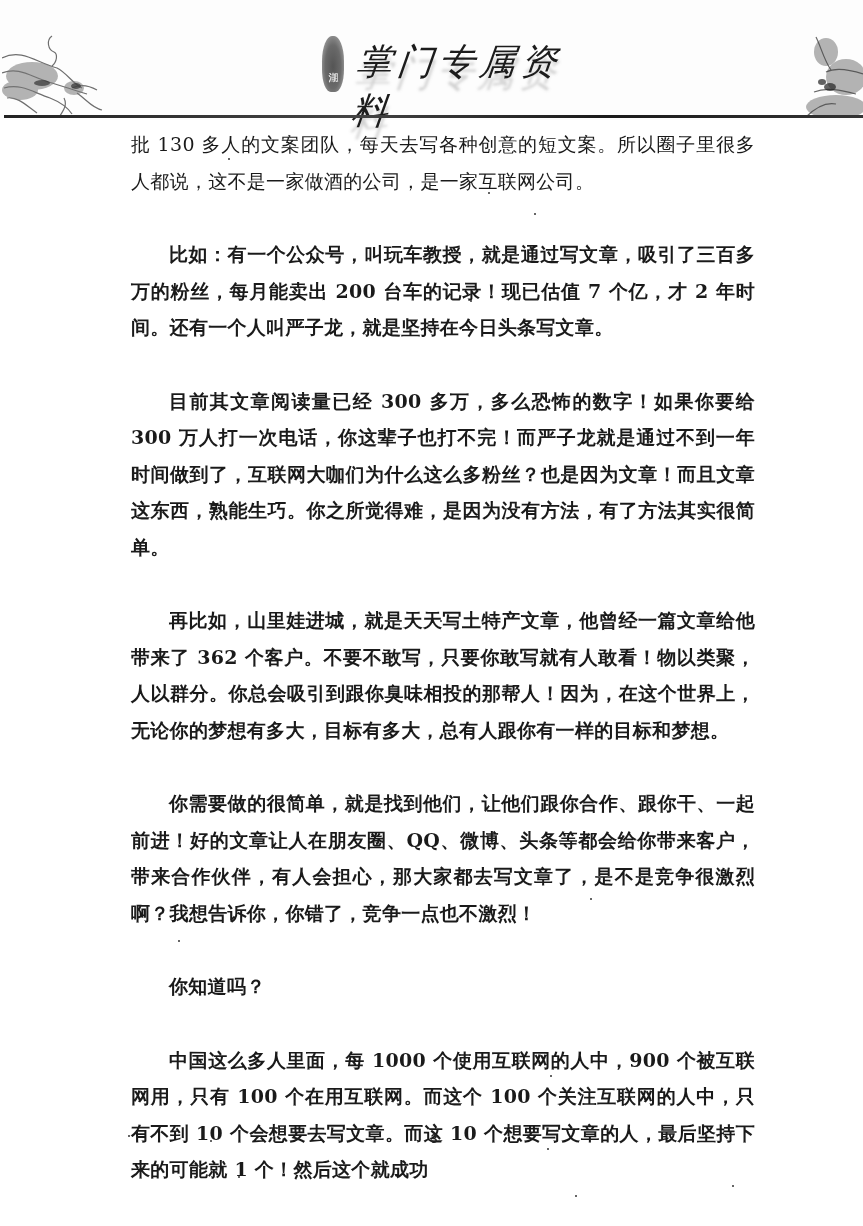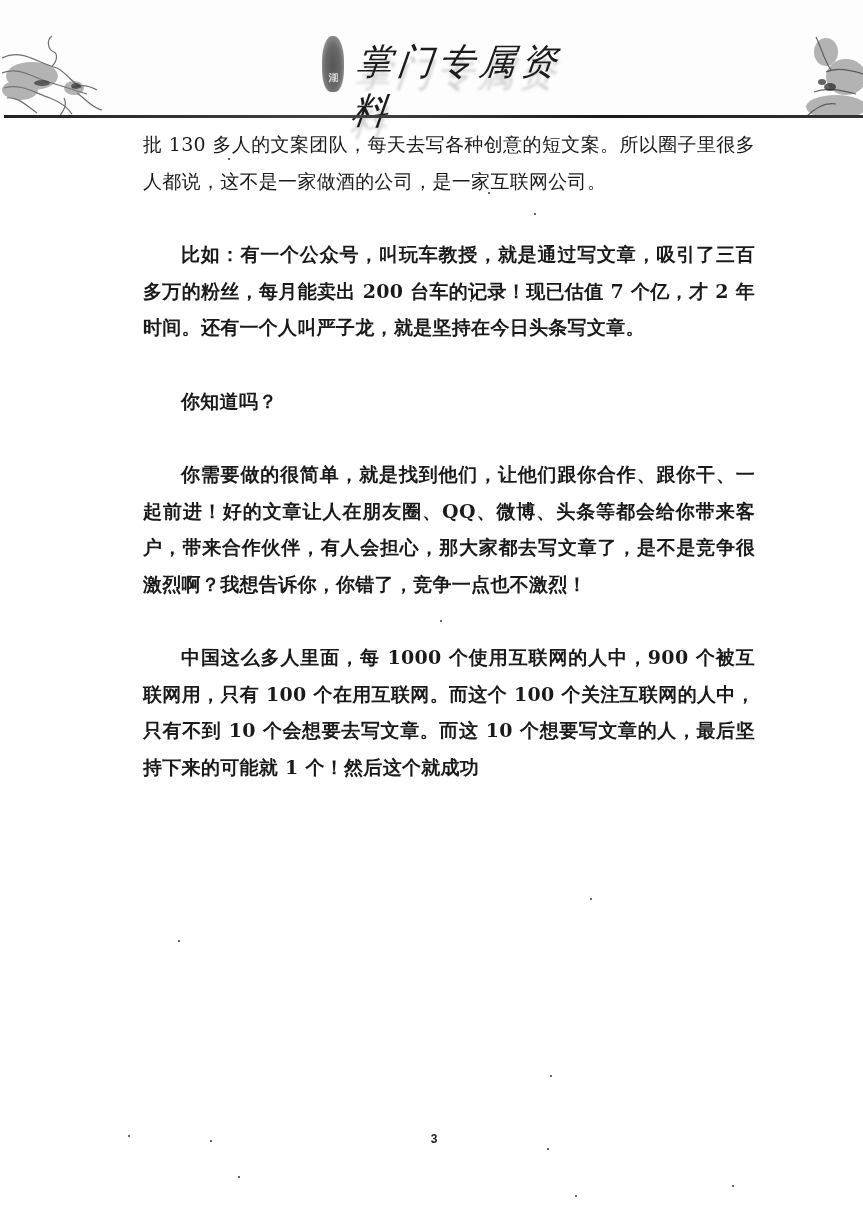"批 130" .content p { margin: 0 0 37px 12px -> 0 0 37px 0 }
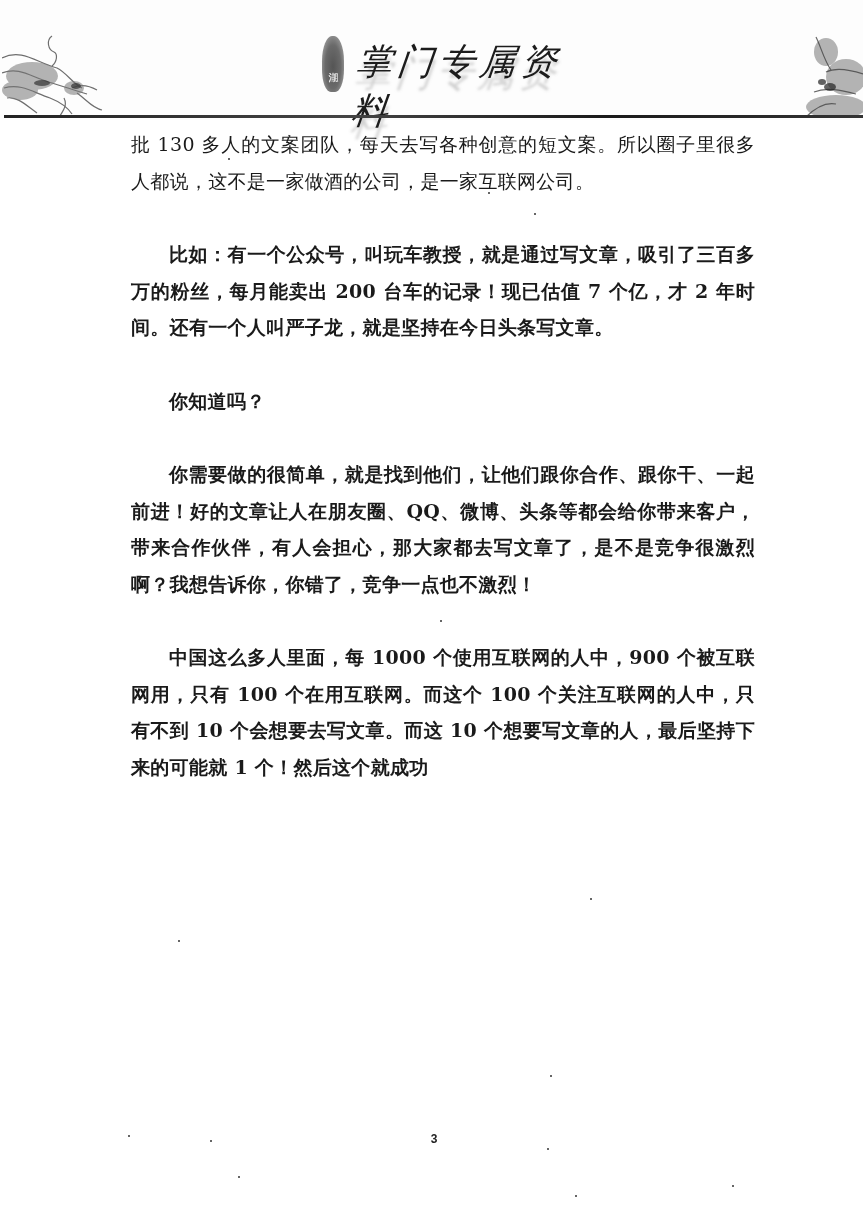"目前其文章阅读量已经 300 多万，多么恐怖的数字！如果你要给 300" p.indent { html: none -> <p>目前其文章阅读量已经 300 多万，多么恐怖的数字！如果你要给 300 万人打一次电话，你这辈子也打不完！而严子龙就是通过不到一年时间做到了，互联网大咖们为什么这么多粉丝？也是因为文章！而且文章这东西，熟能生巧。你之所觉得难，是因为没有方法，有了方法其实很简单。</p> }
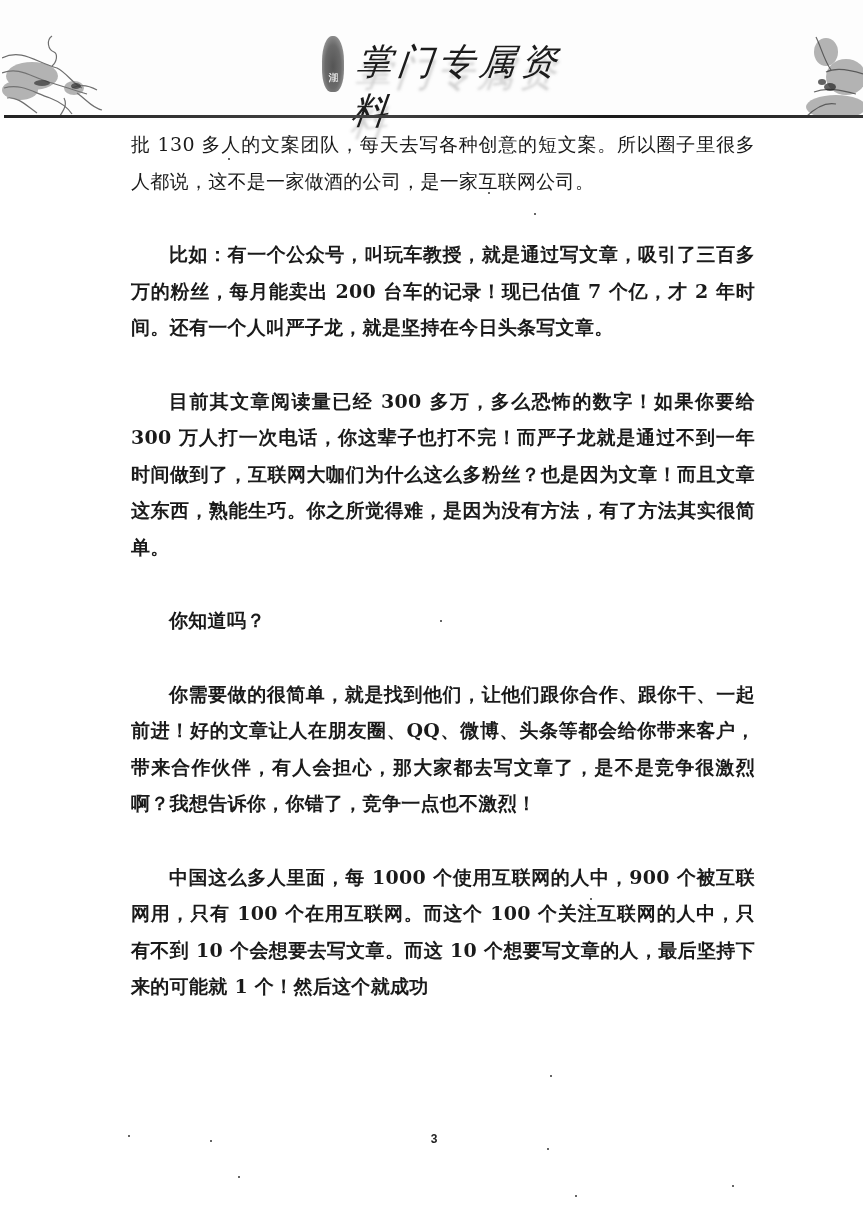"再比如，山里娃进城，就是天天写土特产文章，他曾经一篇文章给他带来了 362" p.indent { html: none -> <p>再比如，山里娃进城，就是天天写土特产文章，他曾经一篇文章给他带来了 362 个客户。不要不敢写，只要你敢写就有人敢看！物以类聚，人以群分。你总会吸引到跟你臭味相投的那帮人！因为，在这个世界上，无论你的梦想有多大，目标有多大，总有人跟你有一样的目标和梦想。</p> }
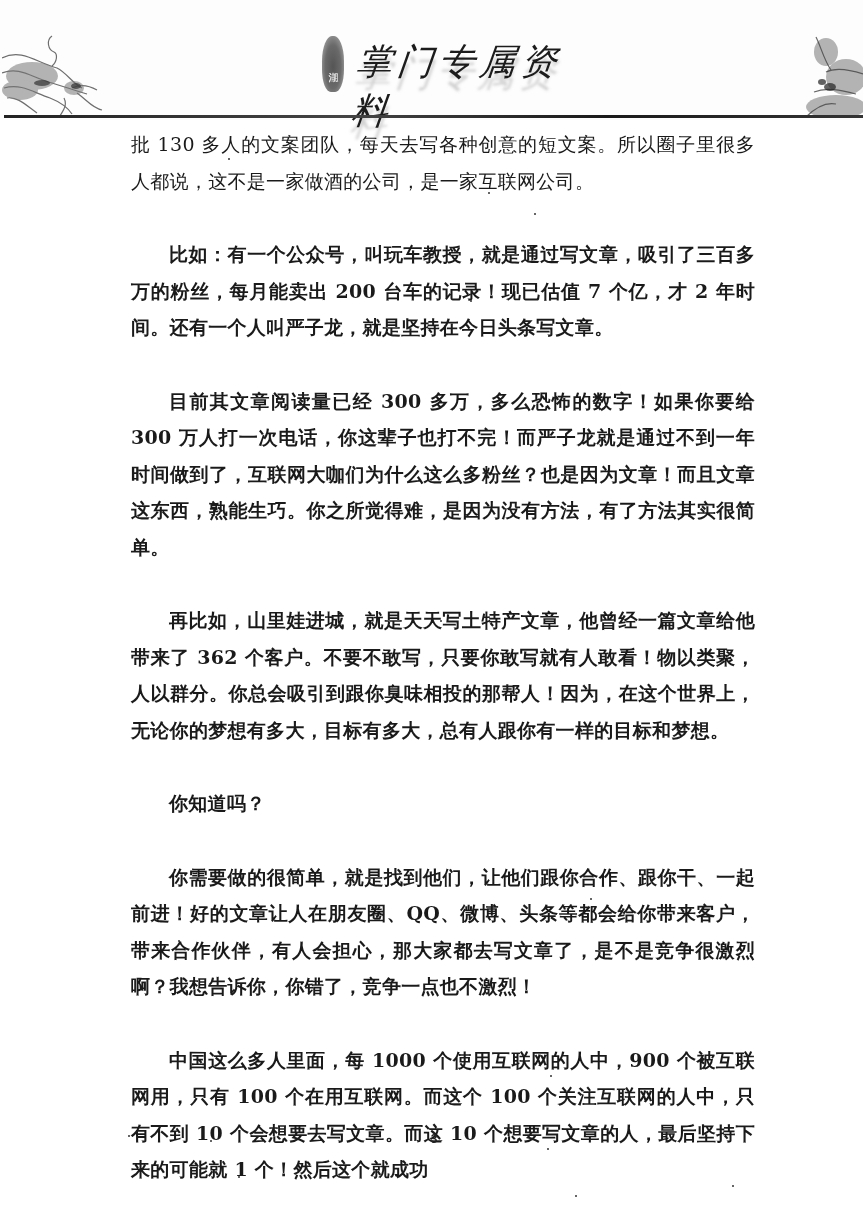"你知道吗？" p.indent { order: before "你需要做的很简单，就是找到他们，让他们跟你合作、跟你干、一起前进！好的文章让人在" -> after "你需要做的很简单，就是找到他们，让他们跟你合作、跟你干、一起前进！好的文章让人在" }
